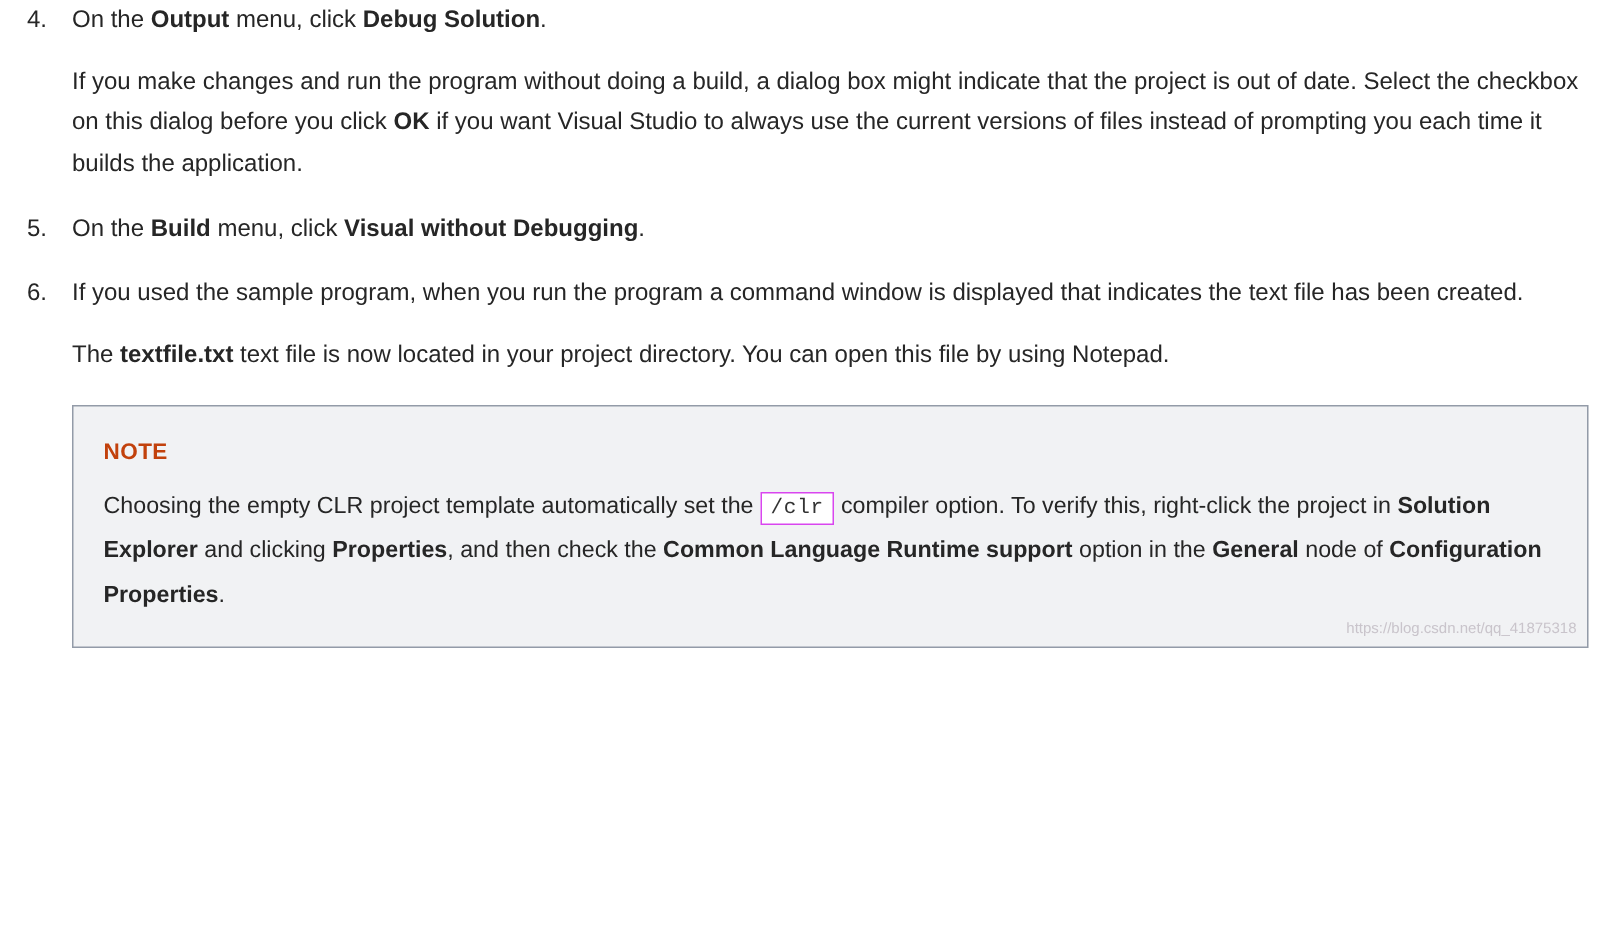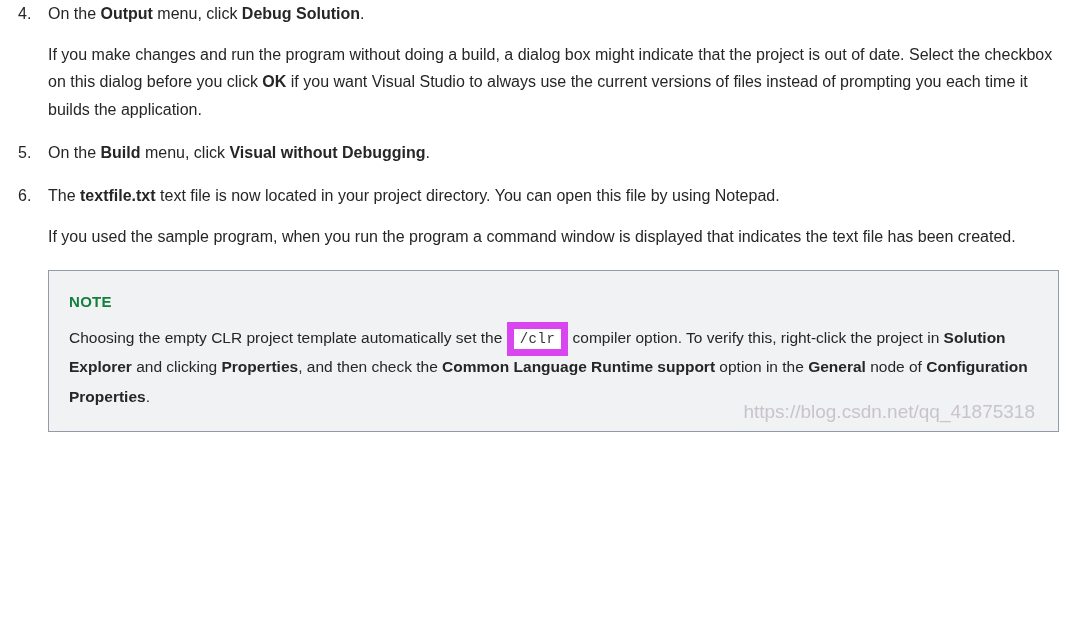"The textfile.txt text file is" p { order: before "If you used the sample" -> after "If you used the sample" }
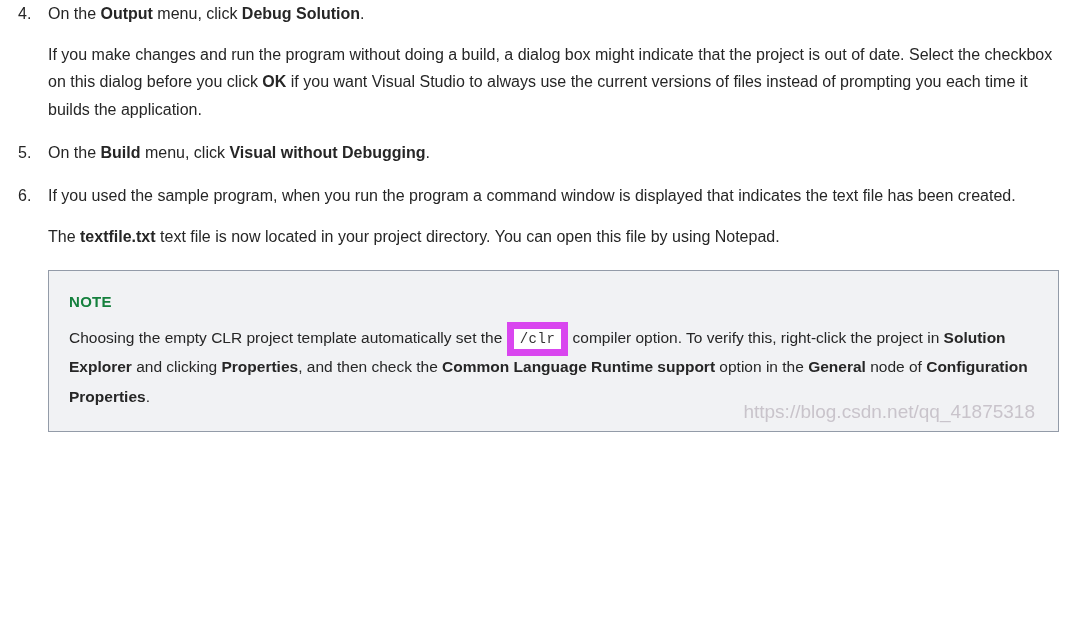"NOTE" .note-title { color: #15803d -> #c2410c }
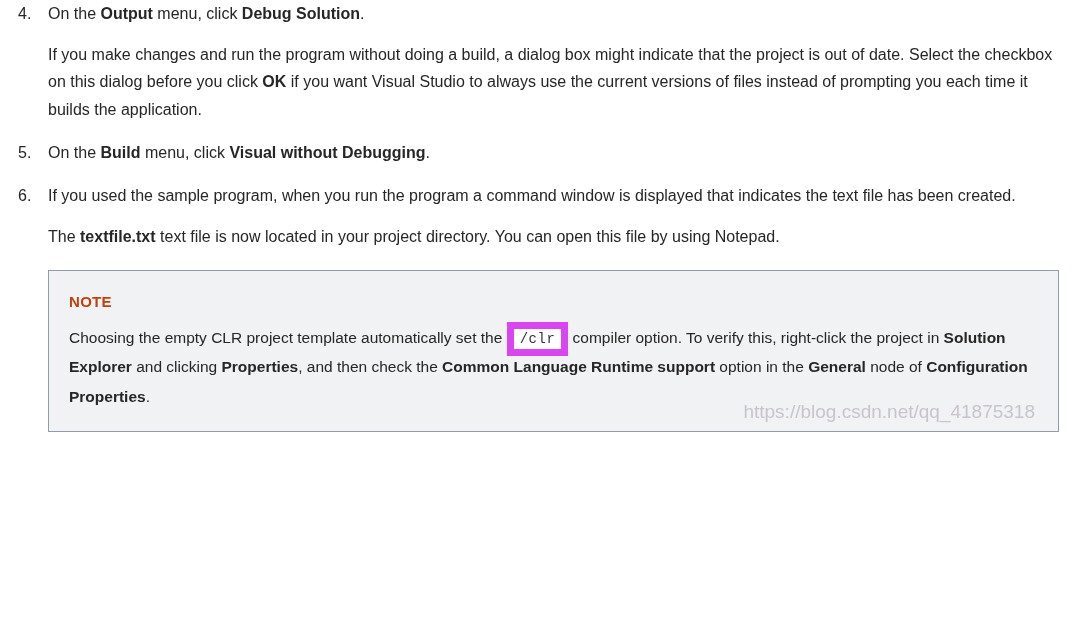"/clr" code.inline { border: 7px solid #d946ef -> 1px solid #d946ef }
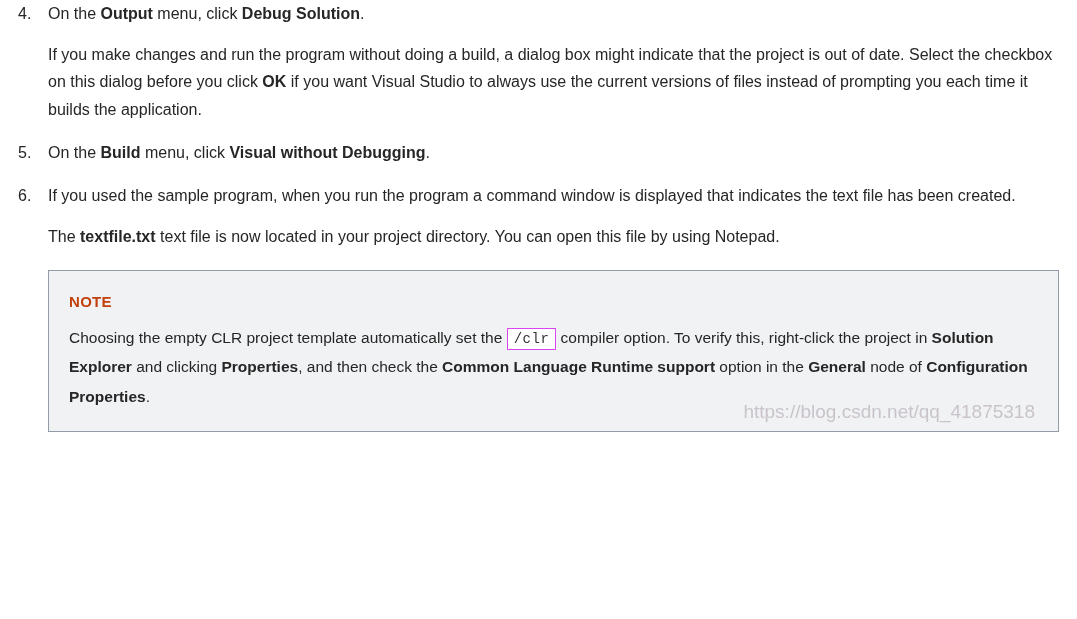"https://blog.csdn.net/qq_41875318" .watermark { font-size: 19px -> 10px; right: 24px -> 8px }
